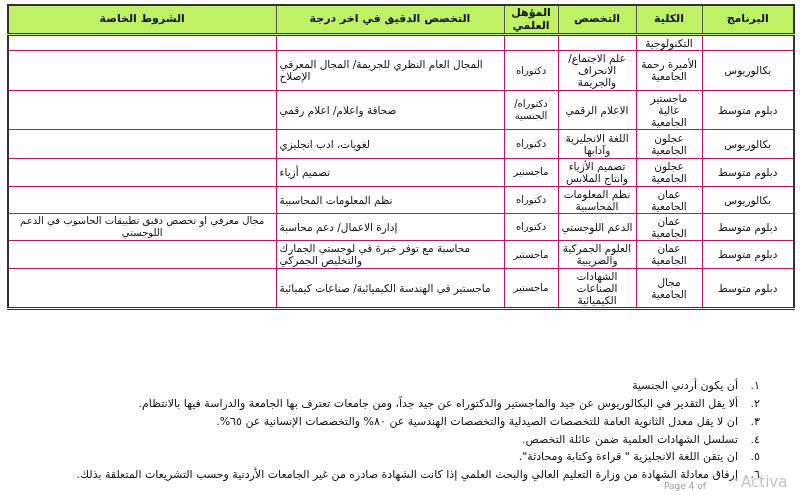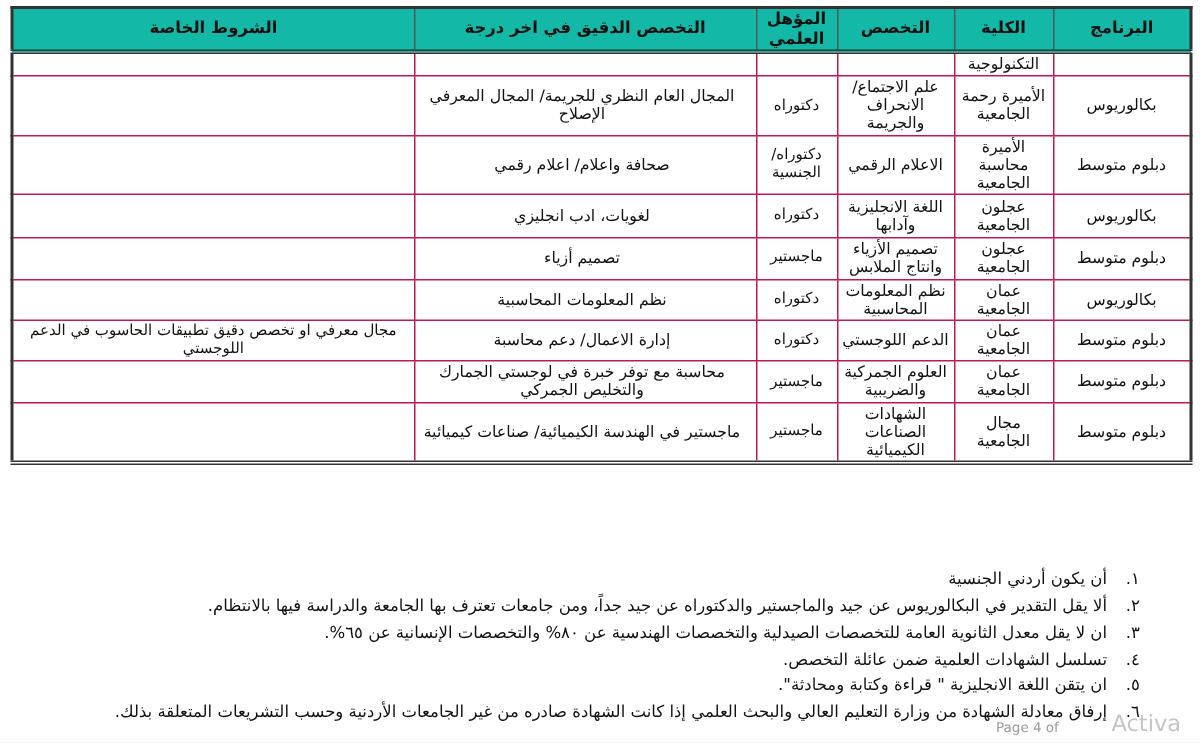"الشروط الخاصة" table.qual th { background: #14b8a6 -> #bef264 }
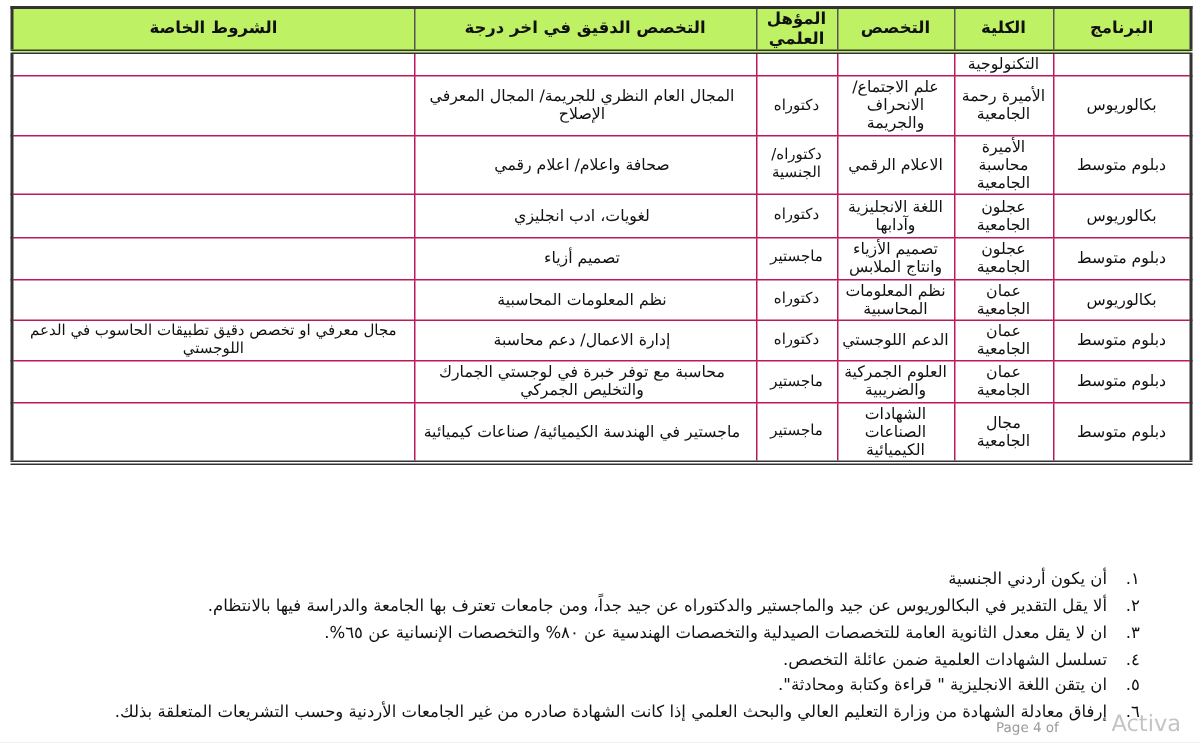"المجال العام النظري للجريمة/ المجال" table.qual td.detailed { text-align: center -> left }
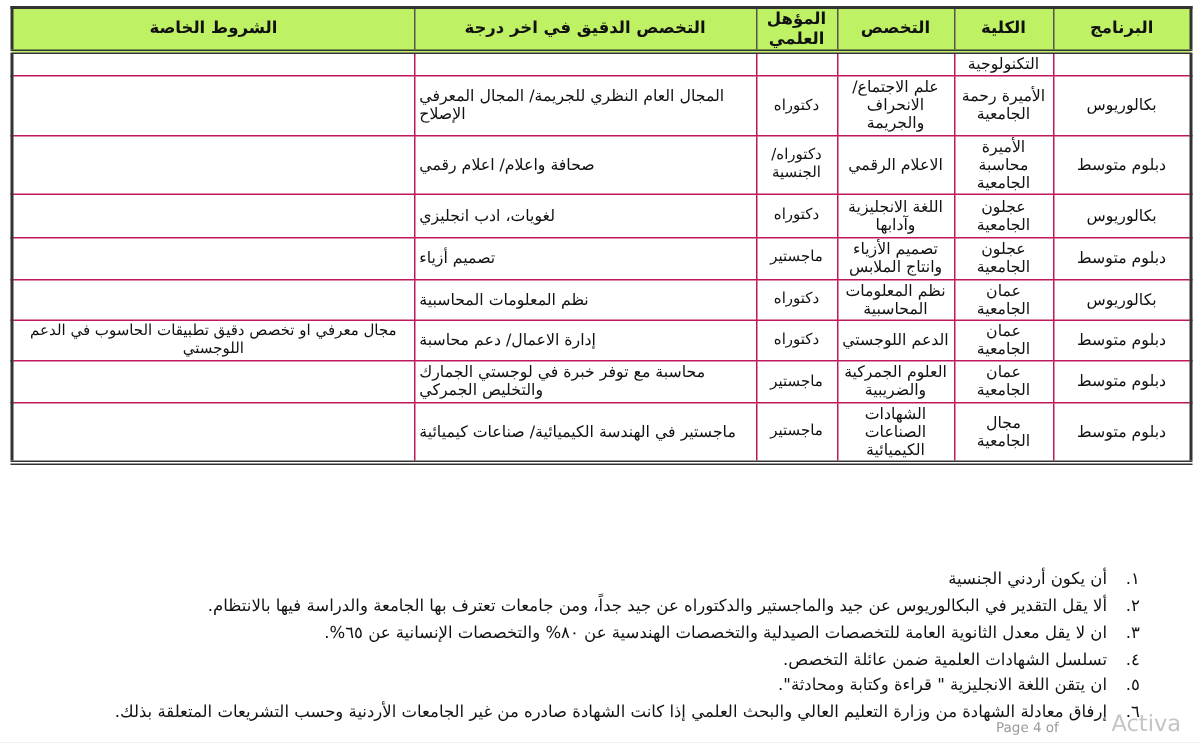"الأميرة محاسبة الجامعية" td { text: الأميرة محاسبة -> ماجستير عالية }
